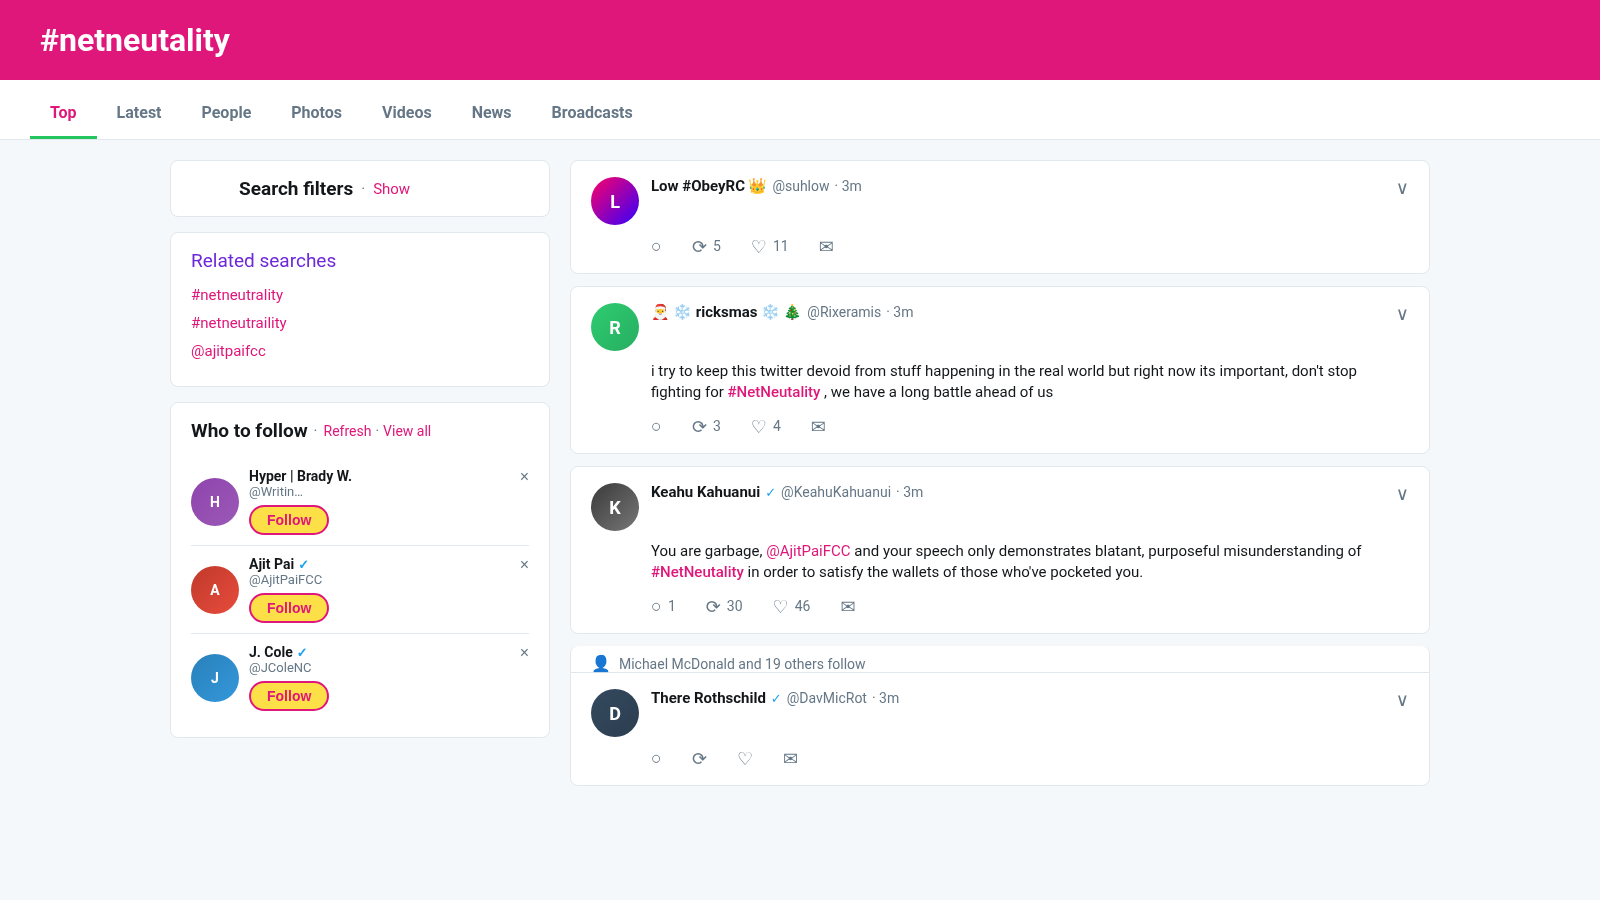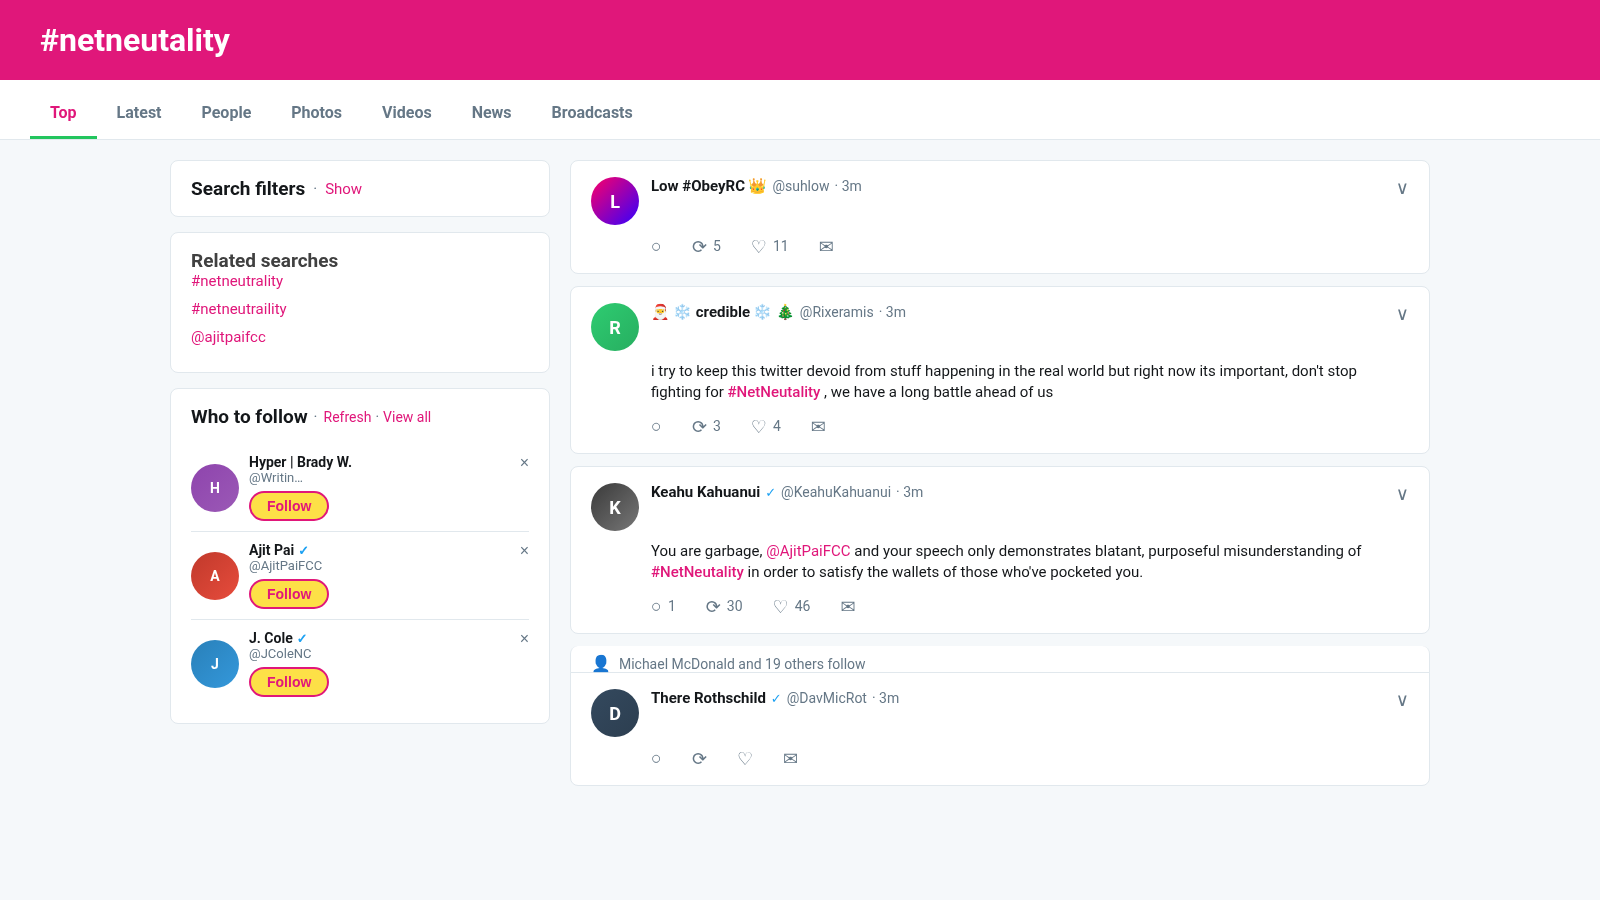"Search filters" .search-filters-title { margin-left: none -> 48px }
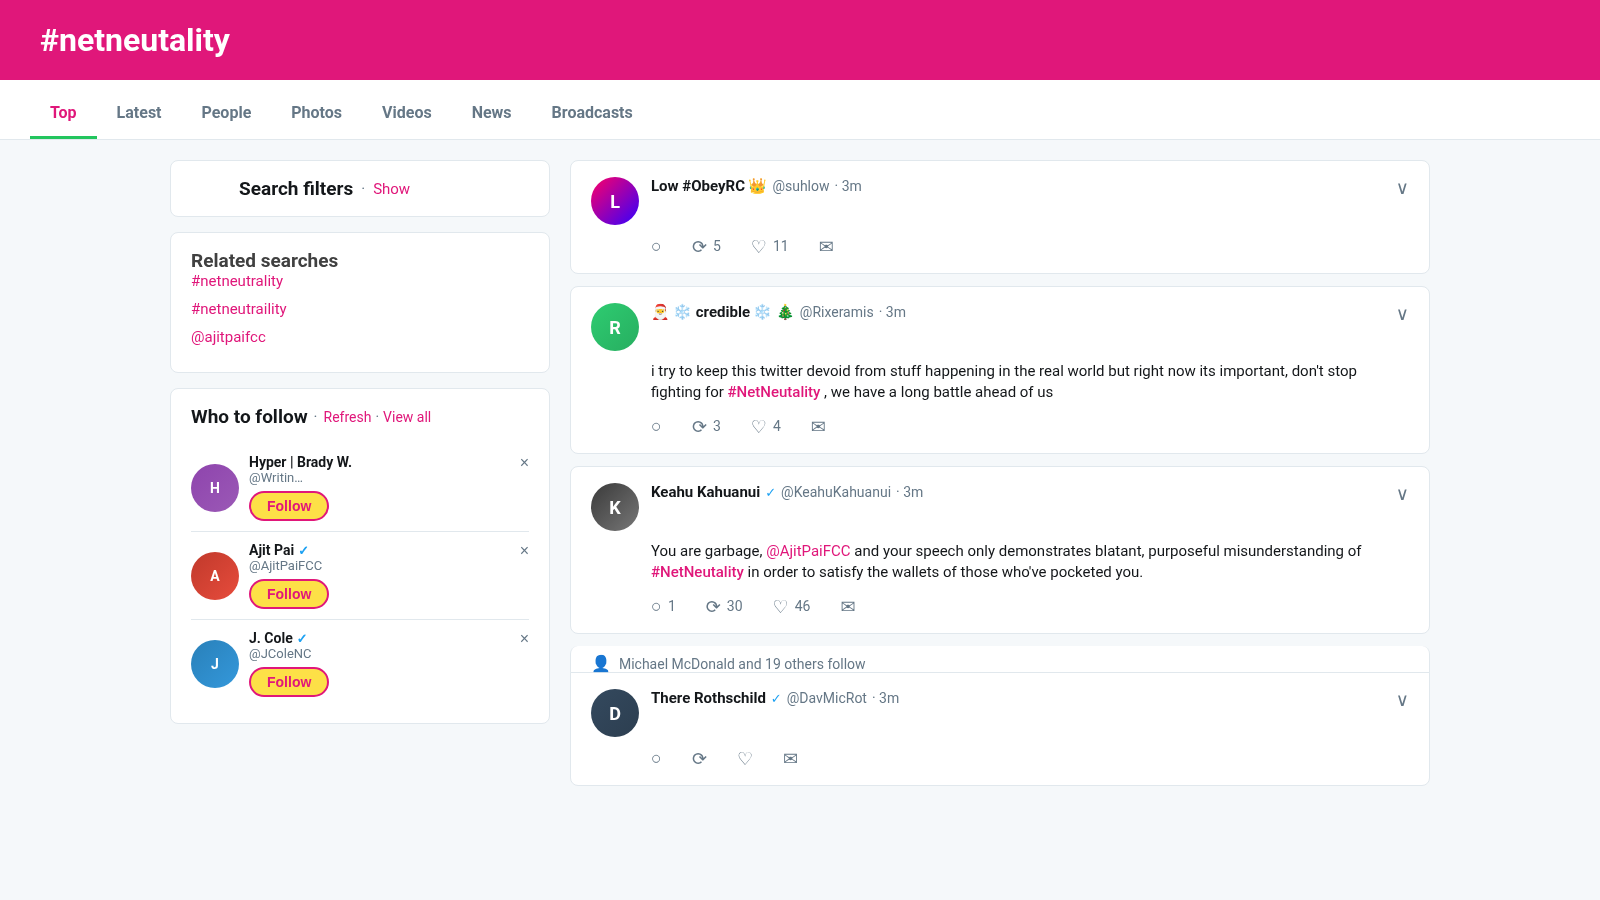"Related searches" .related-searches-title { color: #404040 -> #6d28d9; font-weight: 700 -> 400; margin-bottom: none -> 14px }
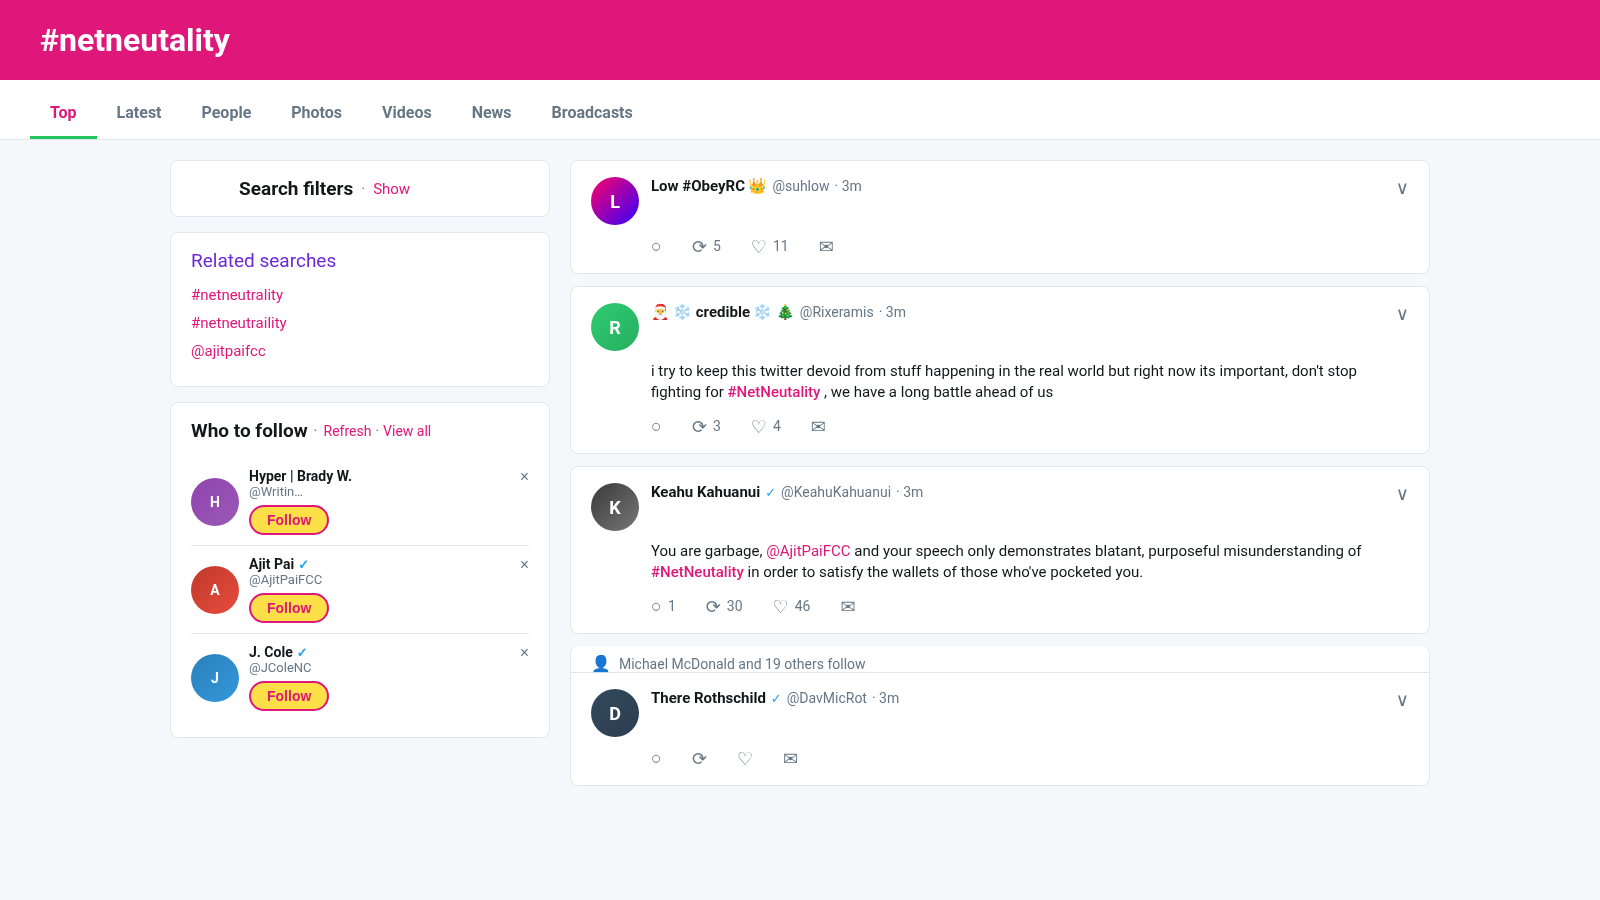"🎅 ❄️ credible ❄️ 🎄" span.tweet-name { text: credible -> ricksmas }
